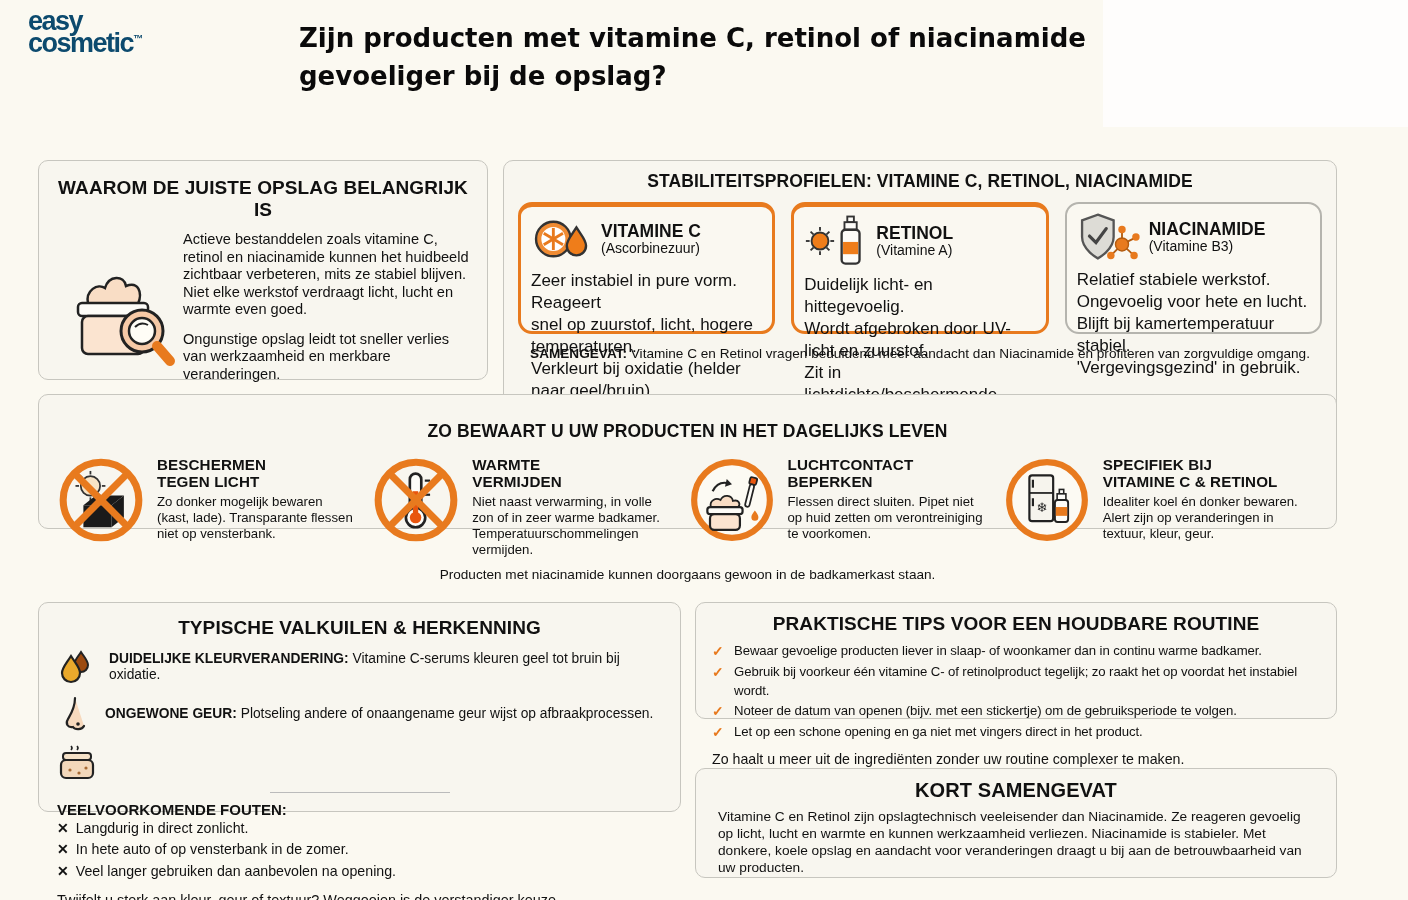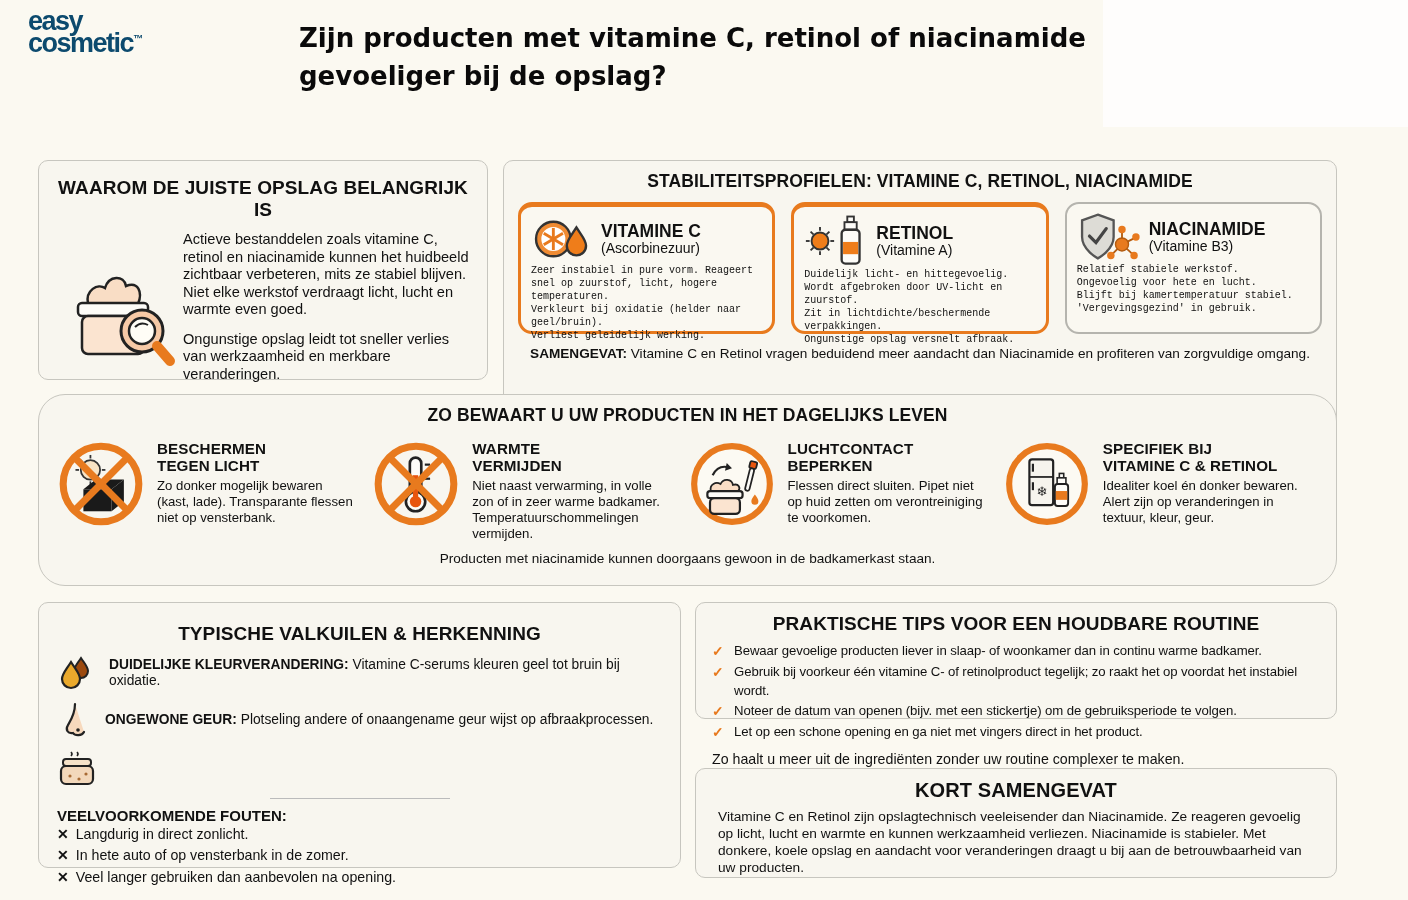"Zeer instabiel in pure vorm." .card-body { font-family: Liberation Mono, monospace -> none; font-size: 10px -> 17px; margin-top: none -> 6px }
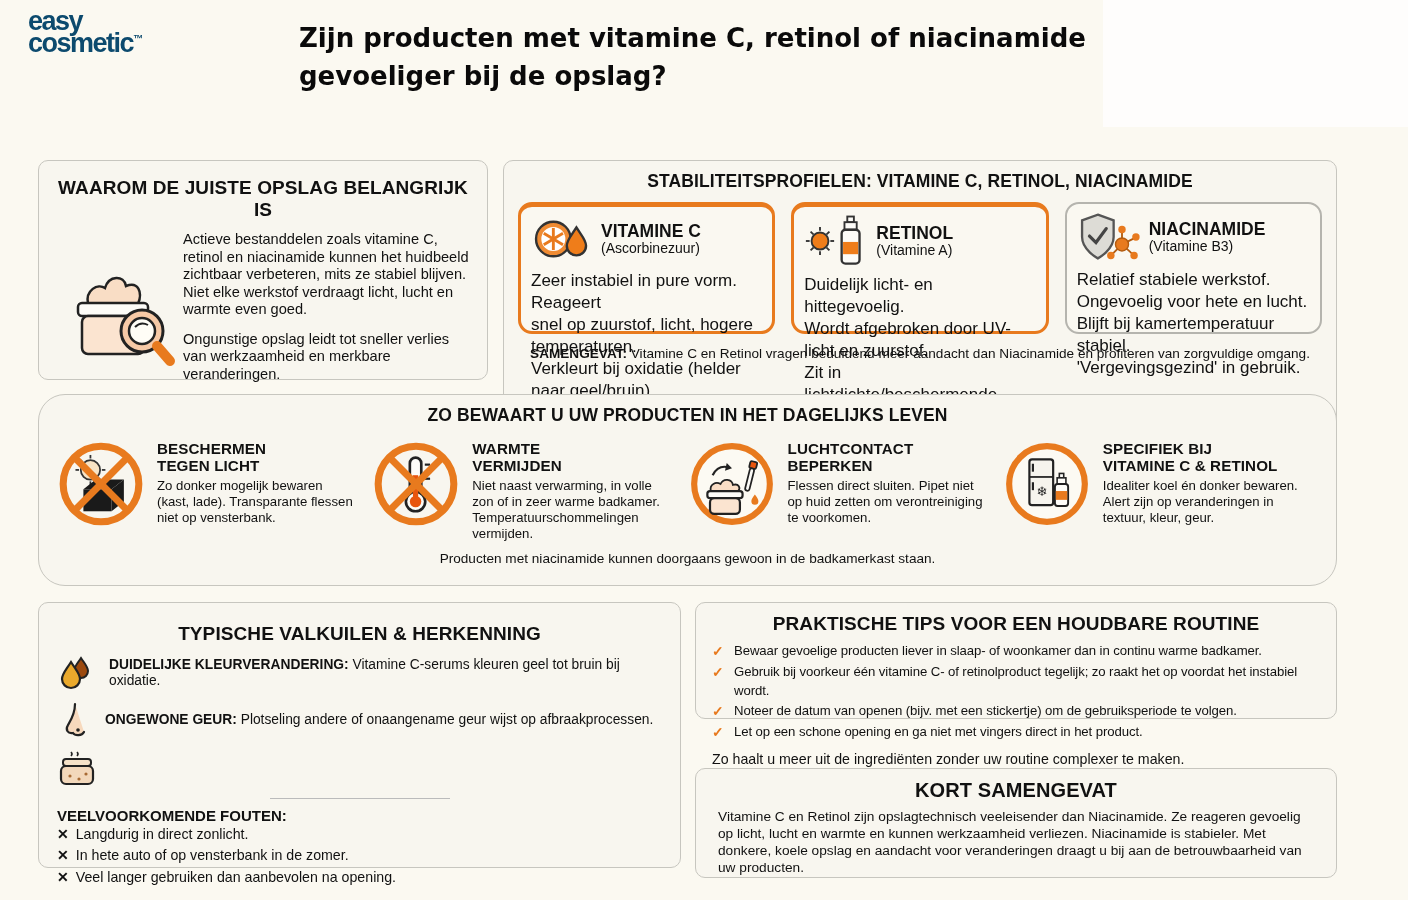"ZO BEWAART U UW PRODUCTEN" .store { border-radius: 27px -> none; height: 192px -> 135px; padding: 10px 18px -> 26px 18px }
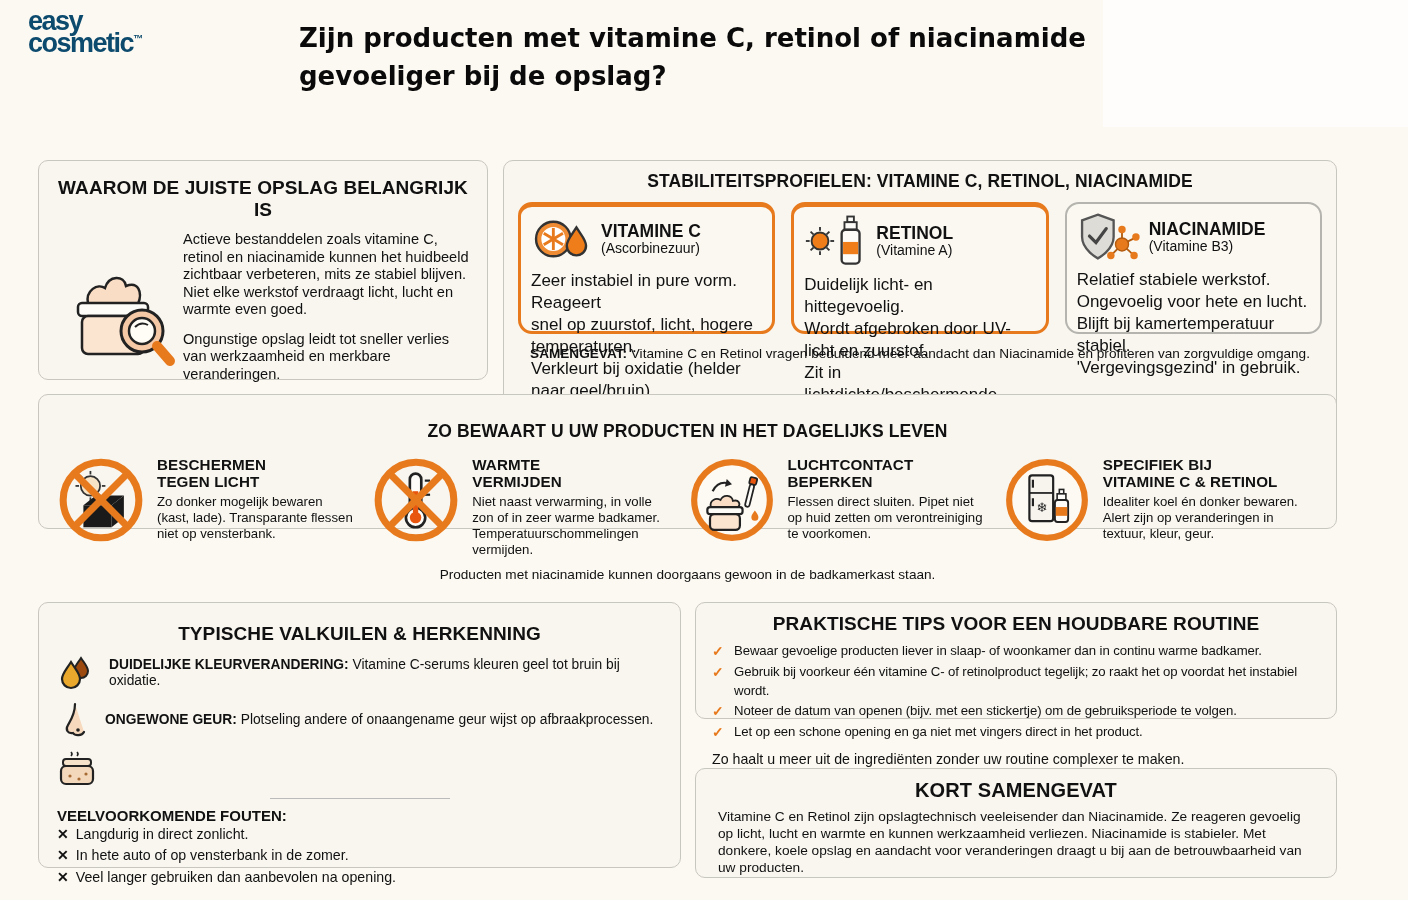"TYPISCHE VALKUILEN & HERKENNING" .pit { height: 266px -> 210px; padding: 18px 18px -> 12px 18px }
